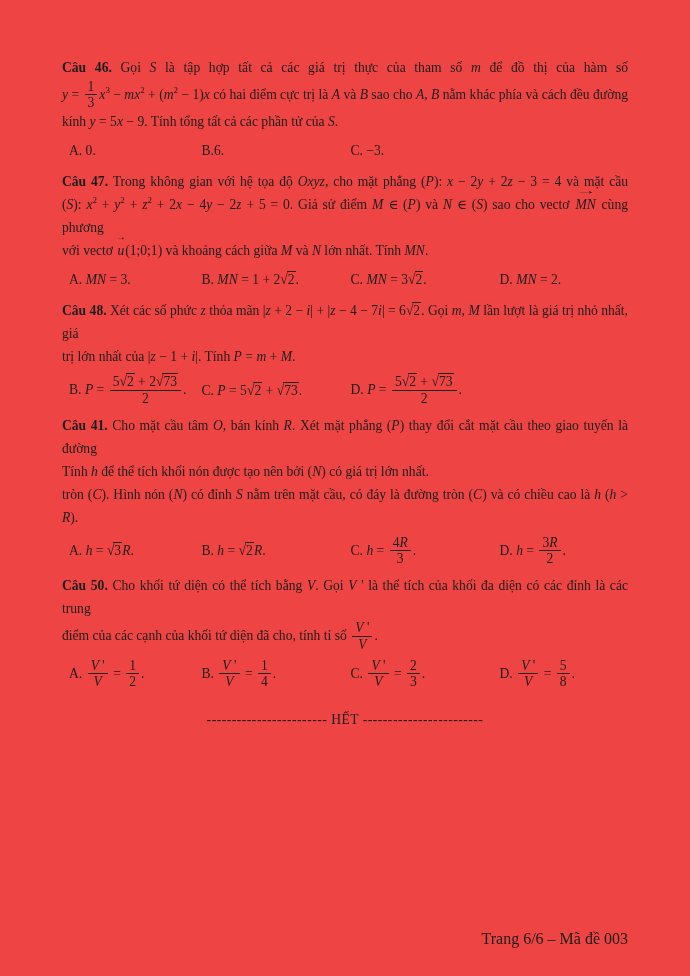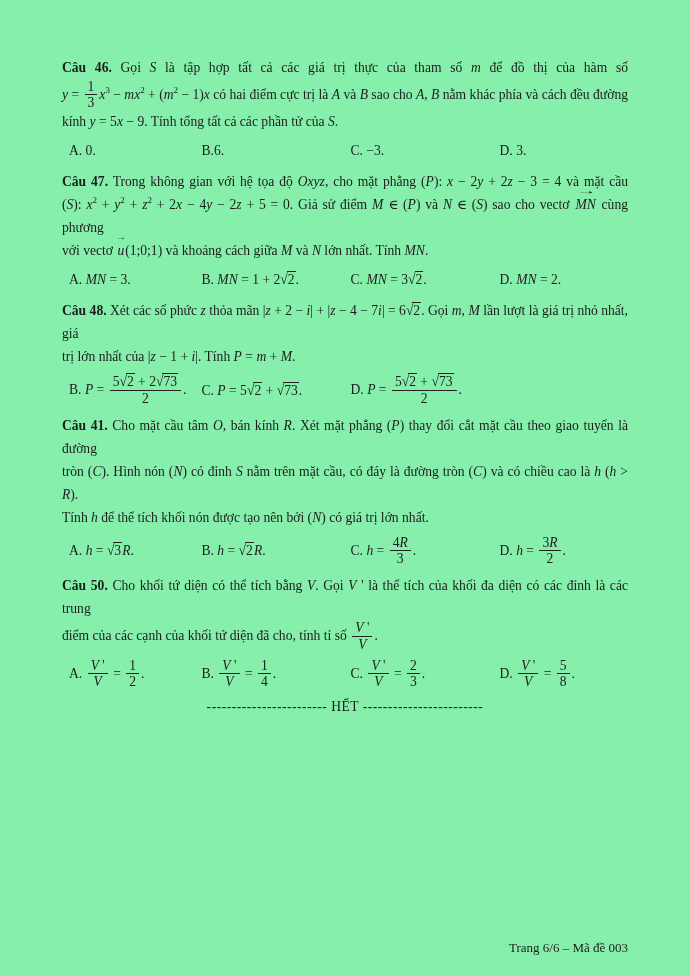"Câu 46. Gọi S là" .page { background: #86efac -> #ef4444 }
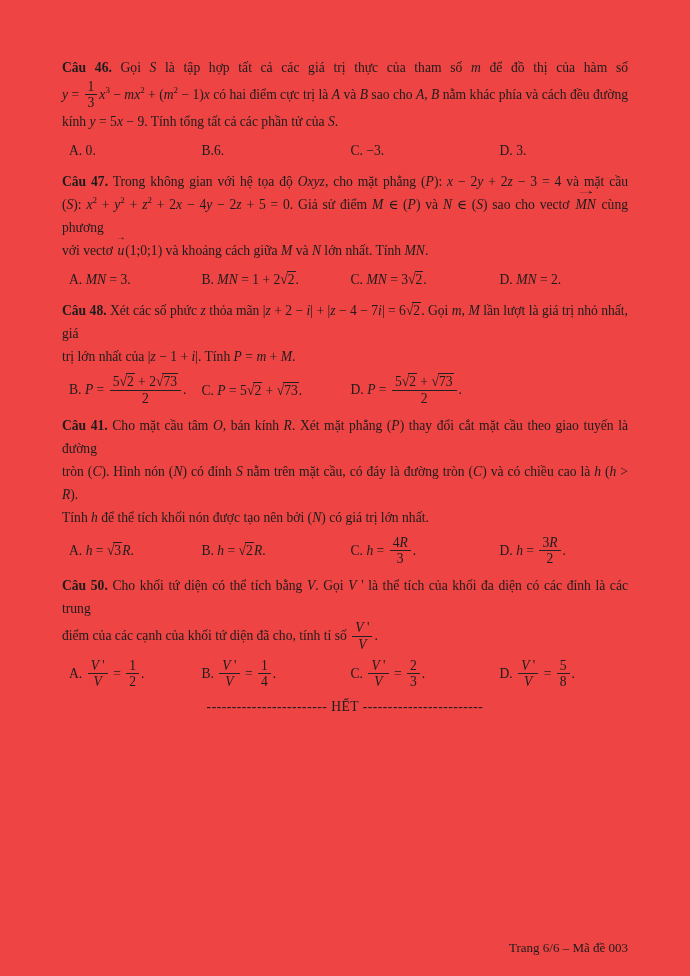"D. 3." div.answer { html: <div><span>D. 3.</span></div> -> none }
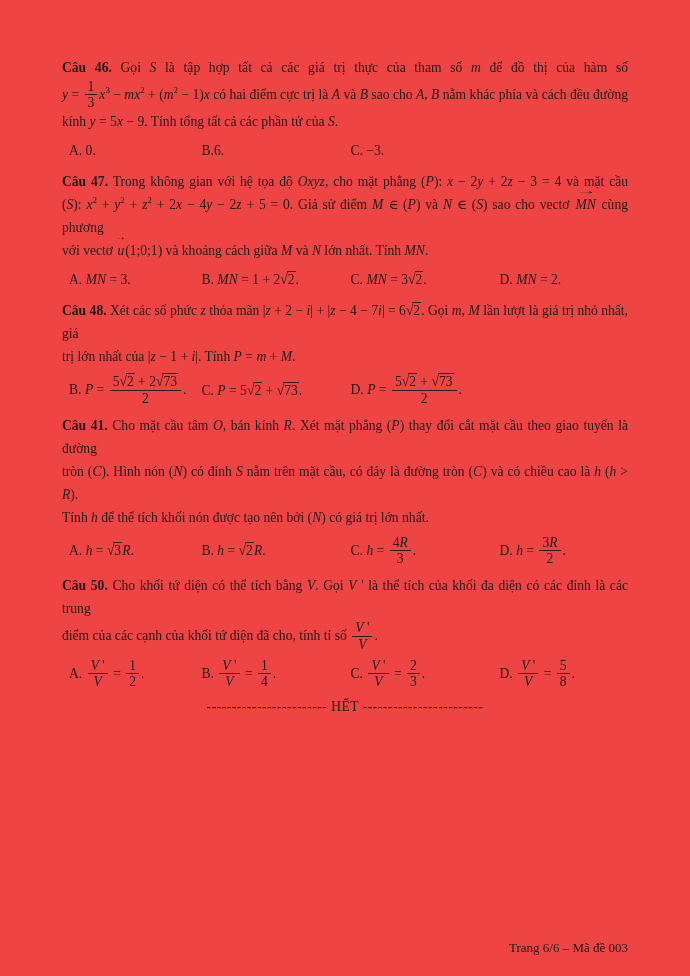"tròn (C). Hình nón (N)" div.line { order: before "Tính h để thể tích" -> after "Tính h để thể tích" }
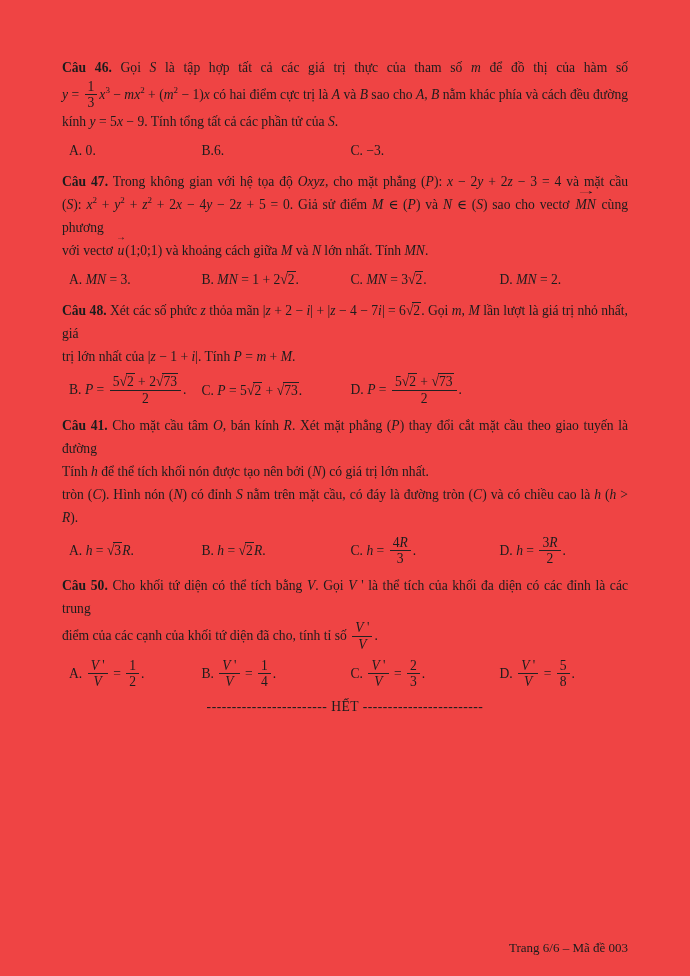"------------------------ HẾT" .end-line { margin-top: 8px -> 21px }
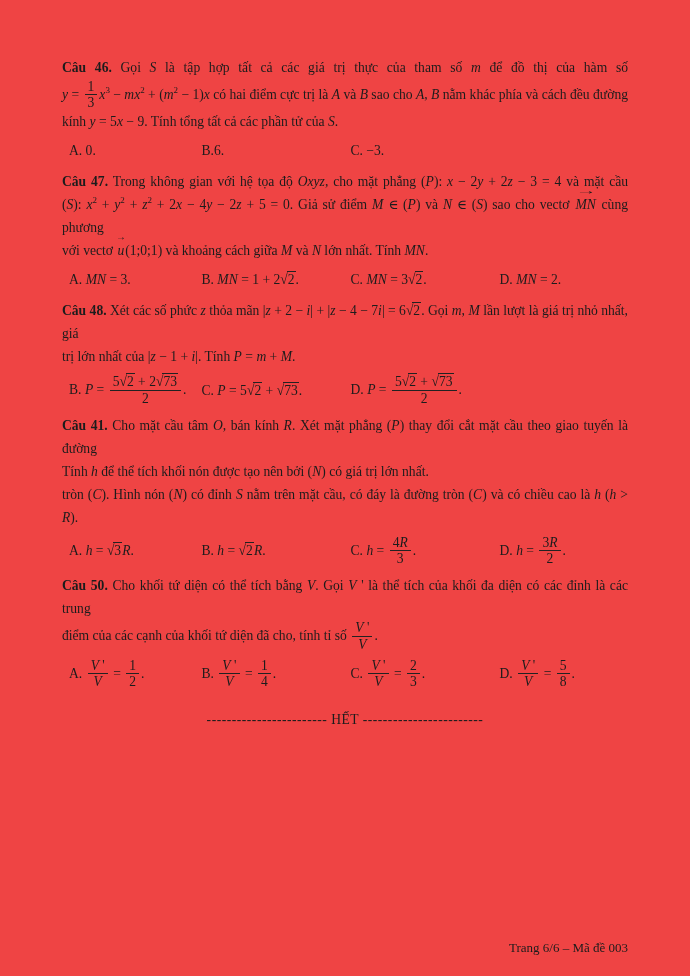"Trang 6/6 – Mã đề" .footer { bottom: 20px -> 28px; font-size: 13px -> 16px }
